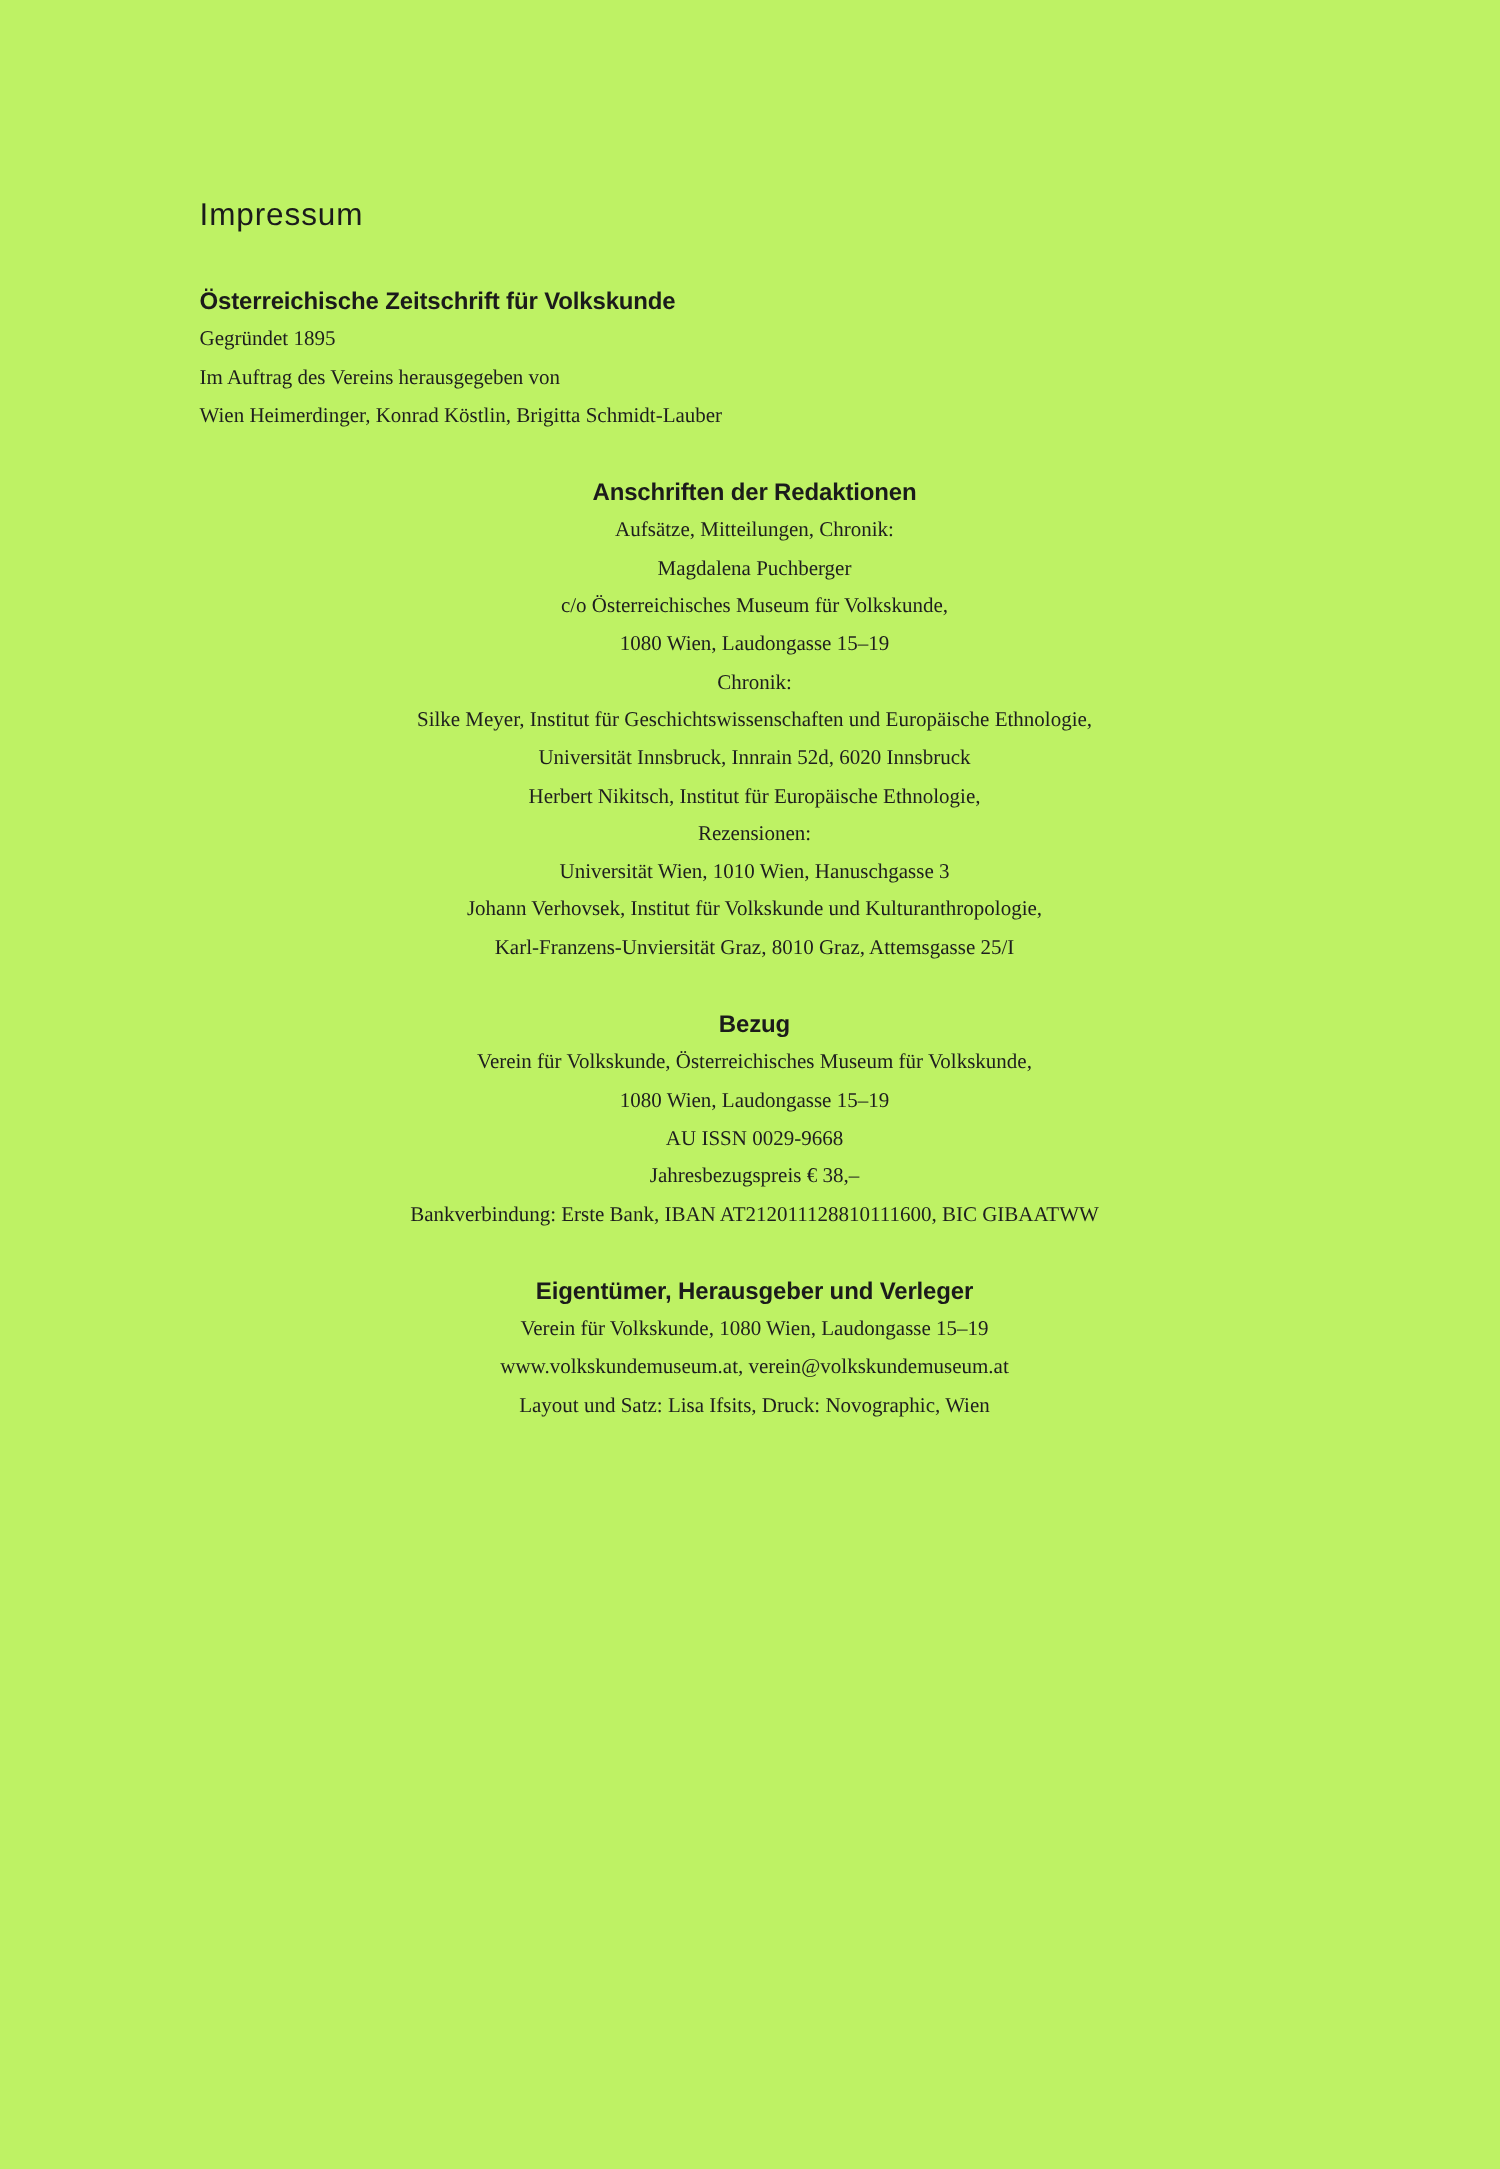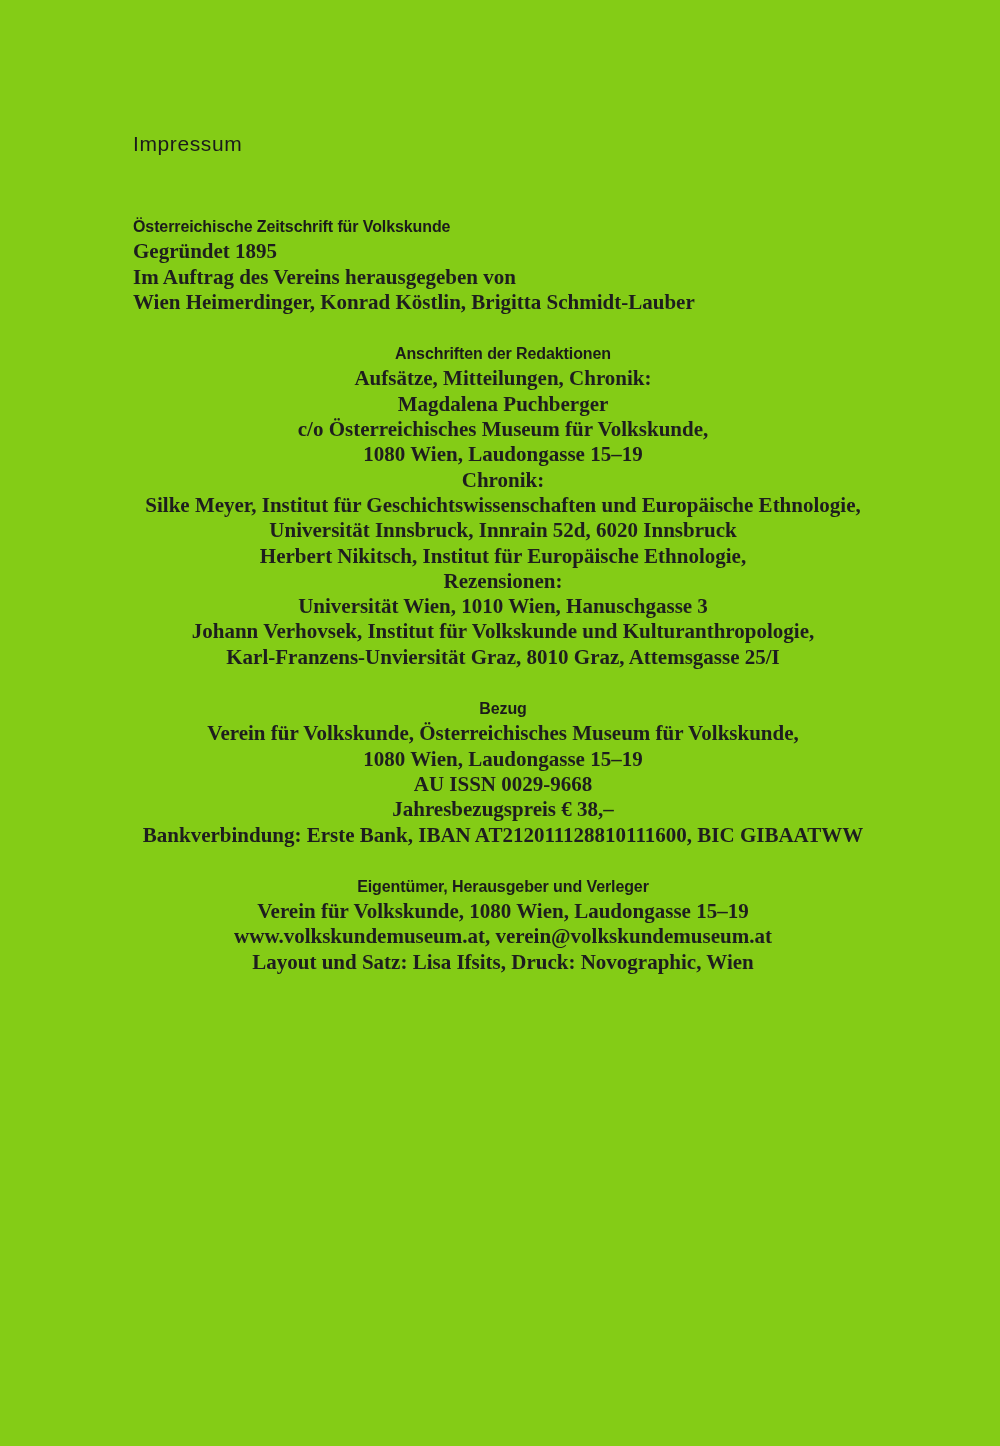"Impressum" .page { background: #84cc16 -> #bef264 }
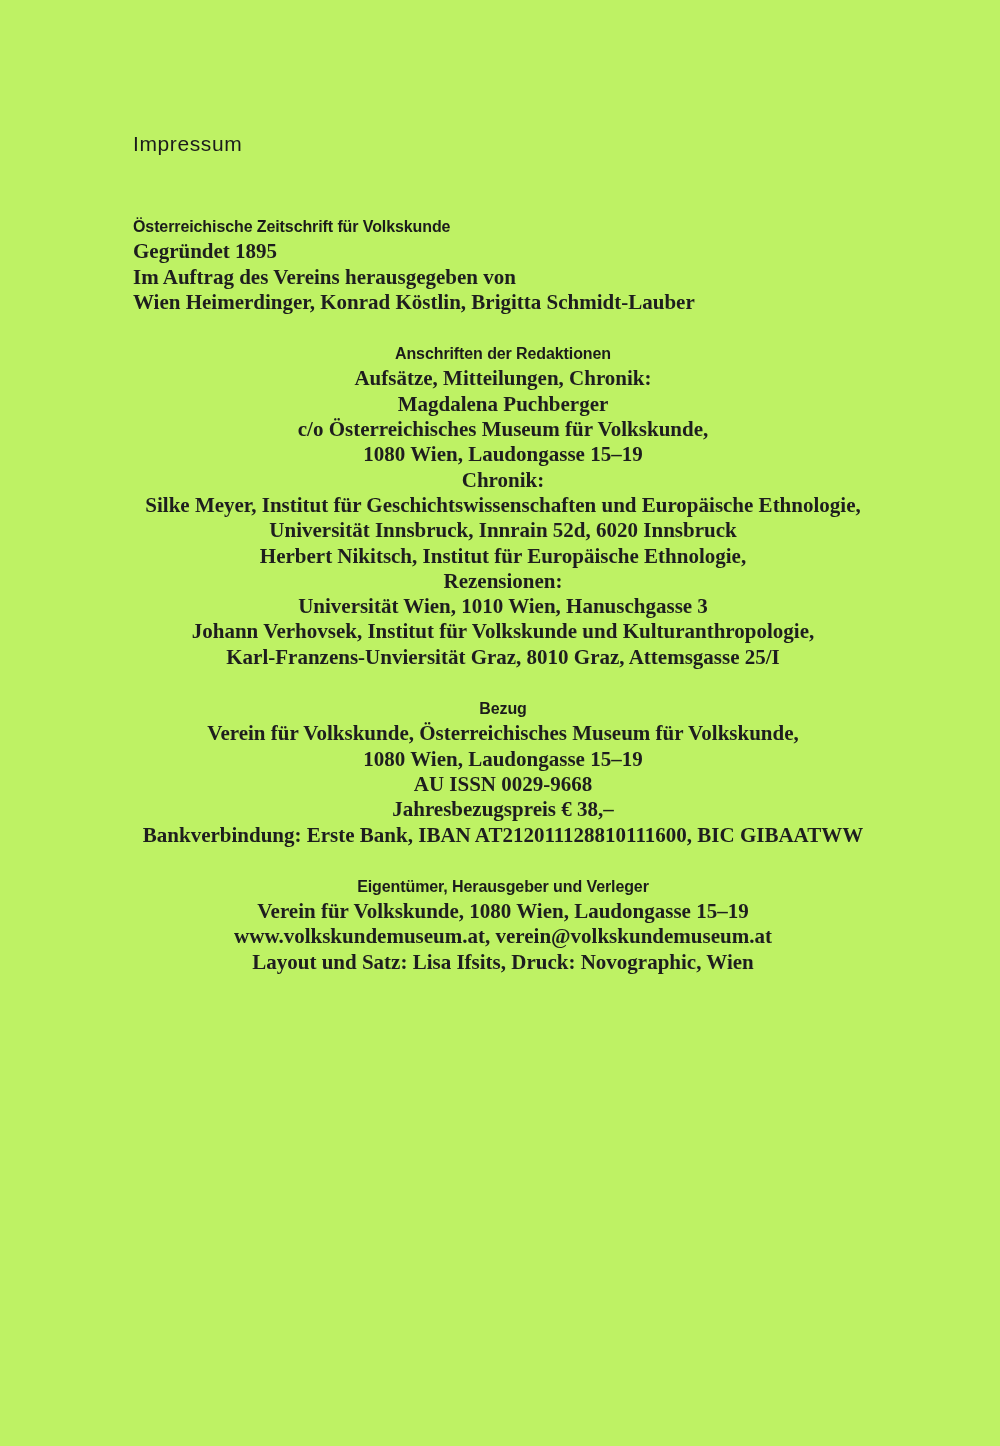"Österreichische Zeitschrift für" .sections { margin-top: 57px -> 32px }
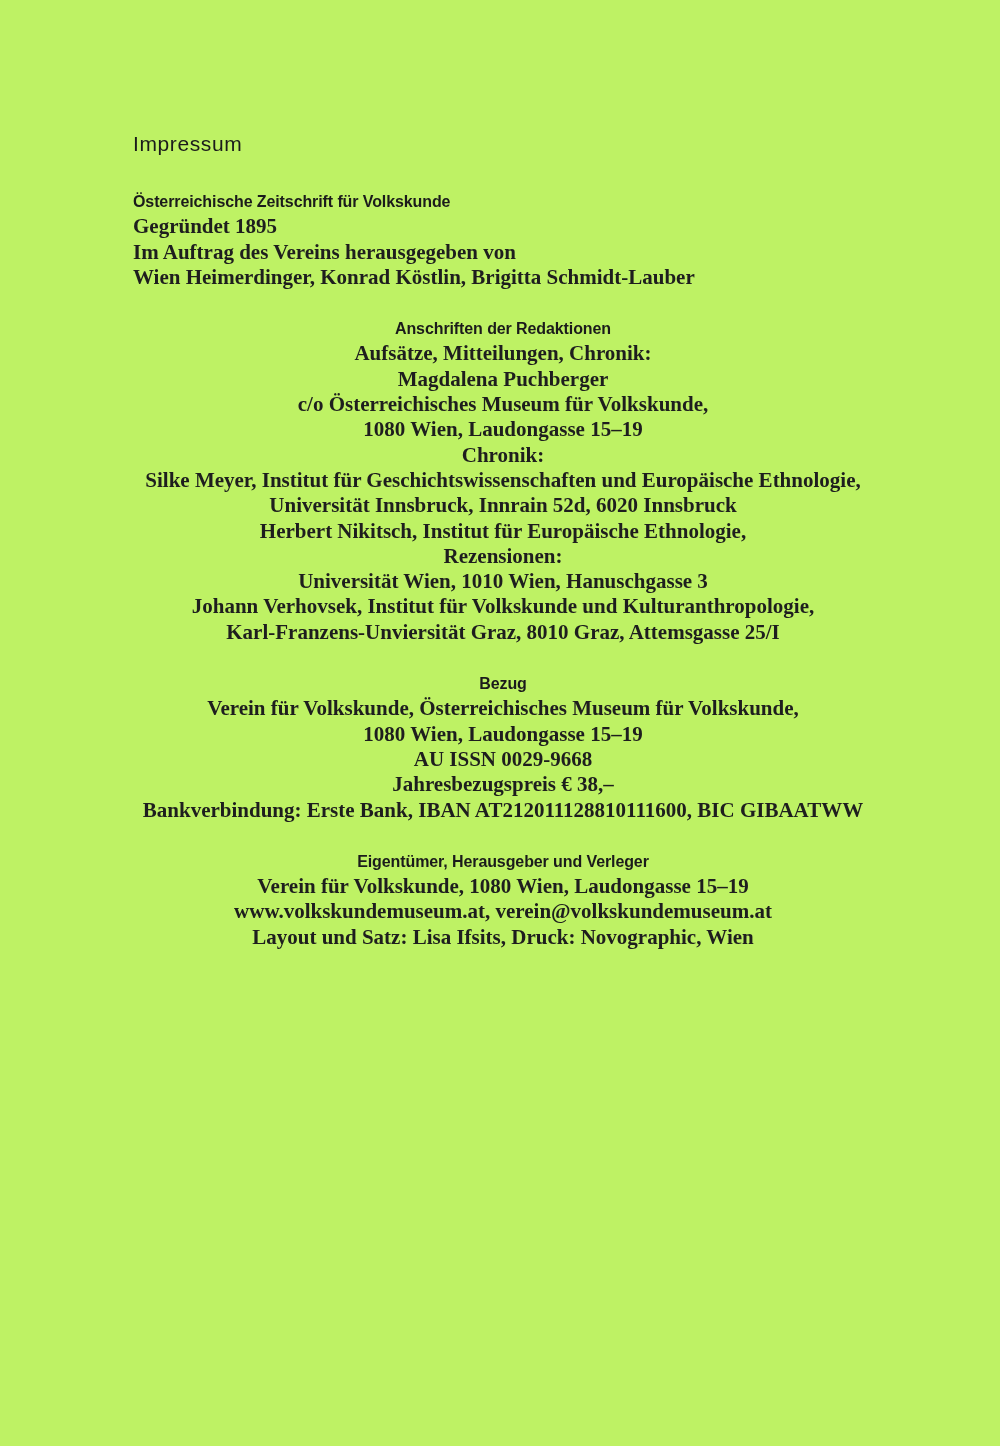"Gegründet 1895" .line { font-size: 21px -> 14px; font-weight: 700 -> 400 }
